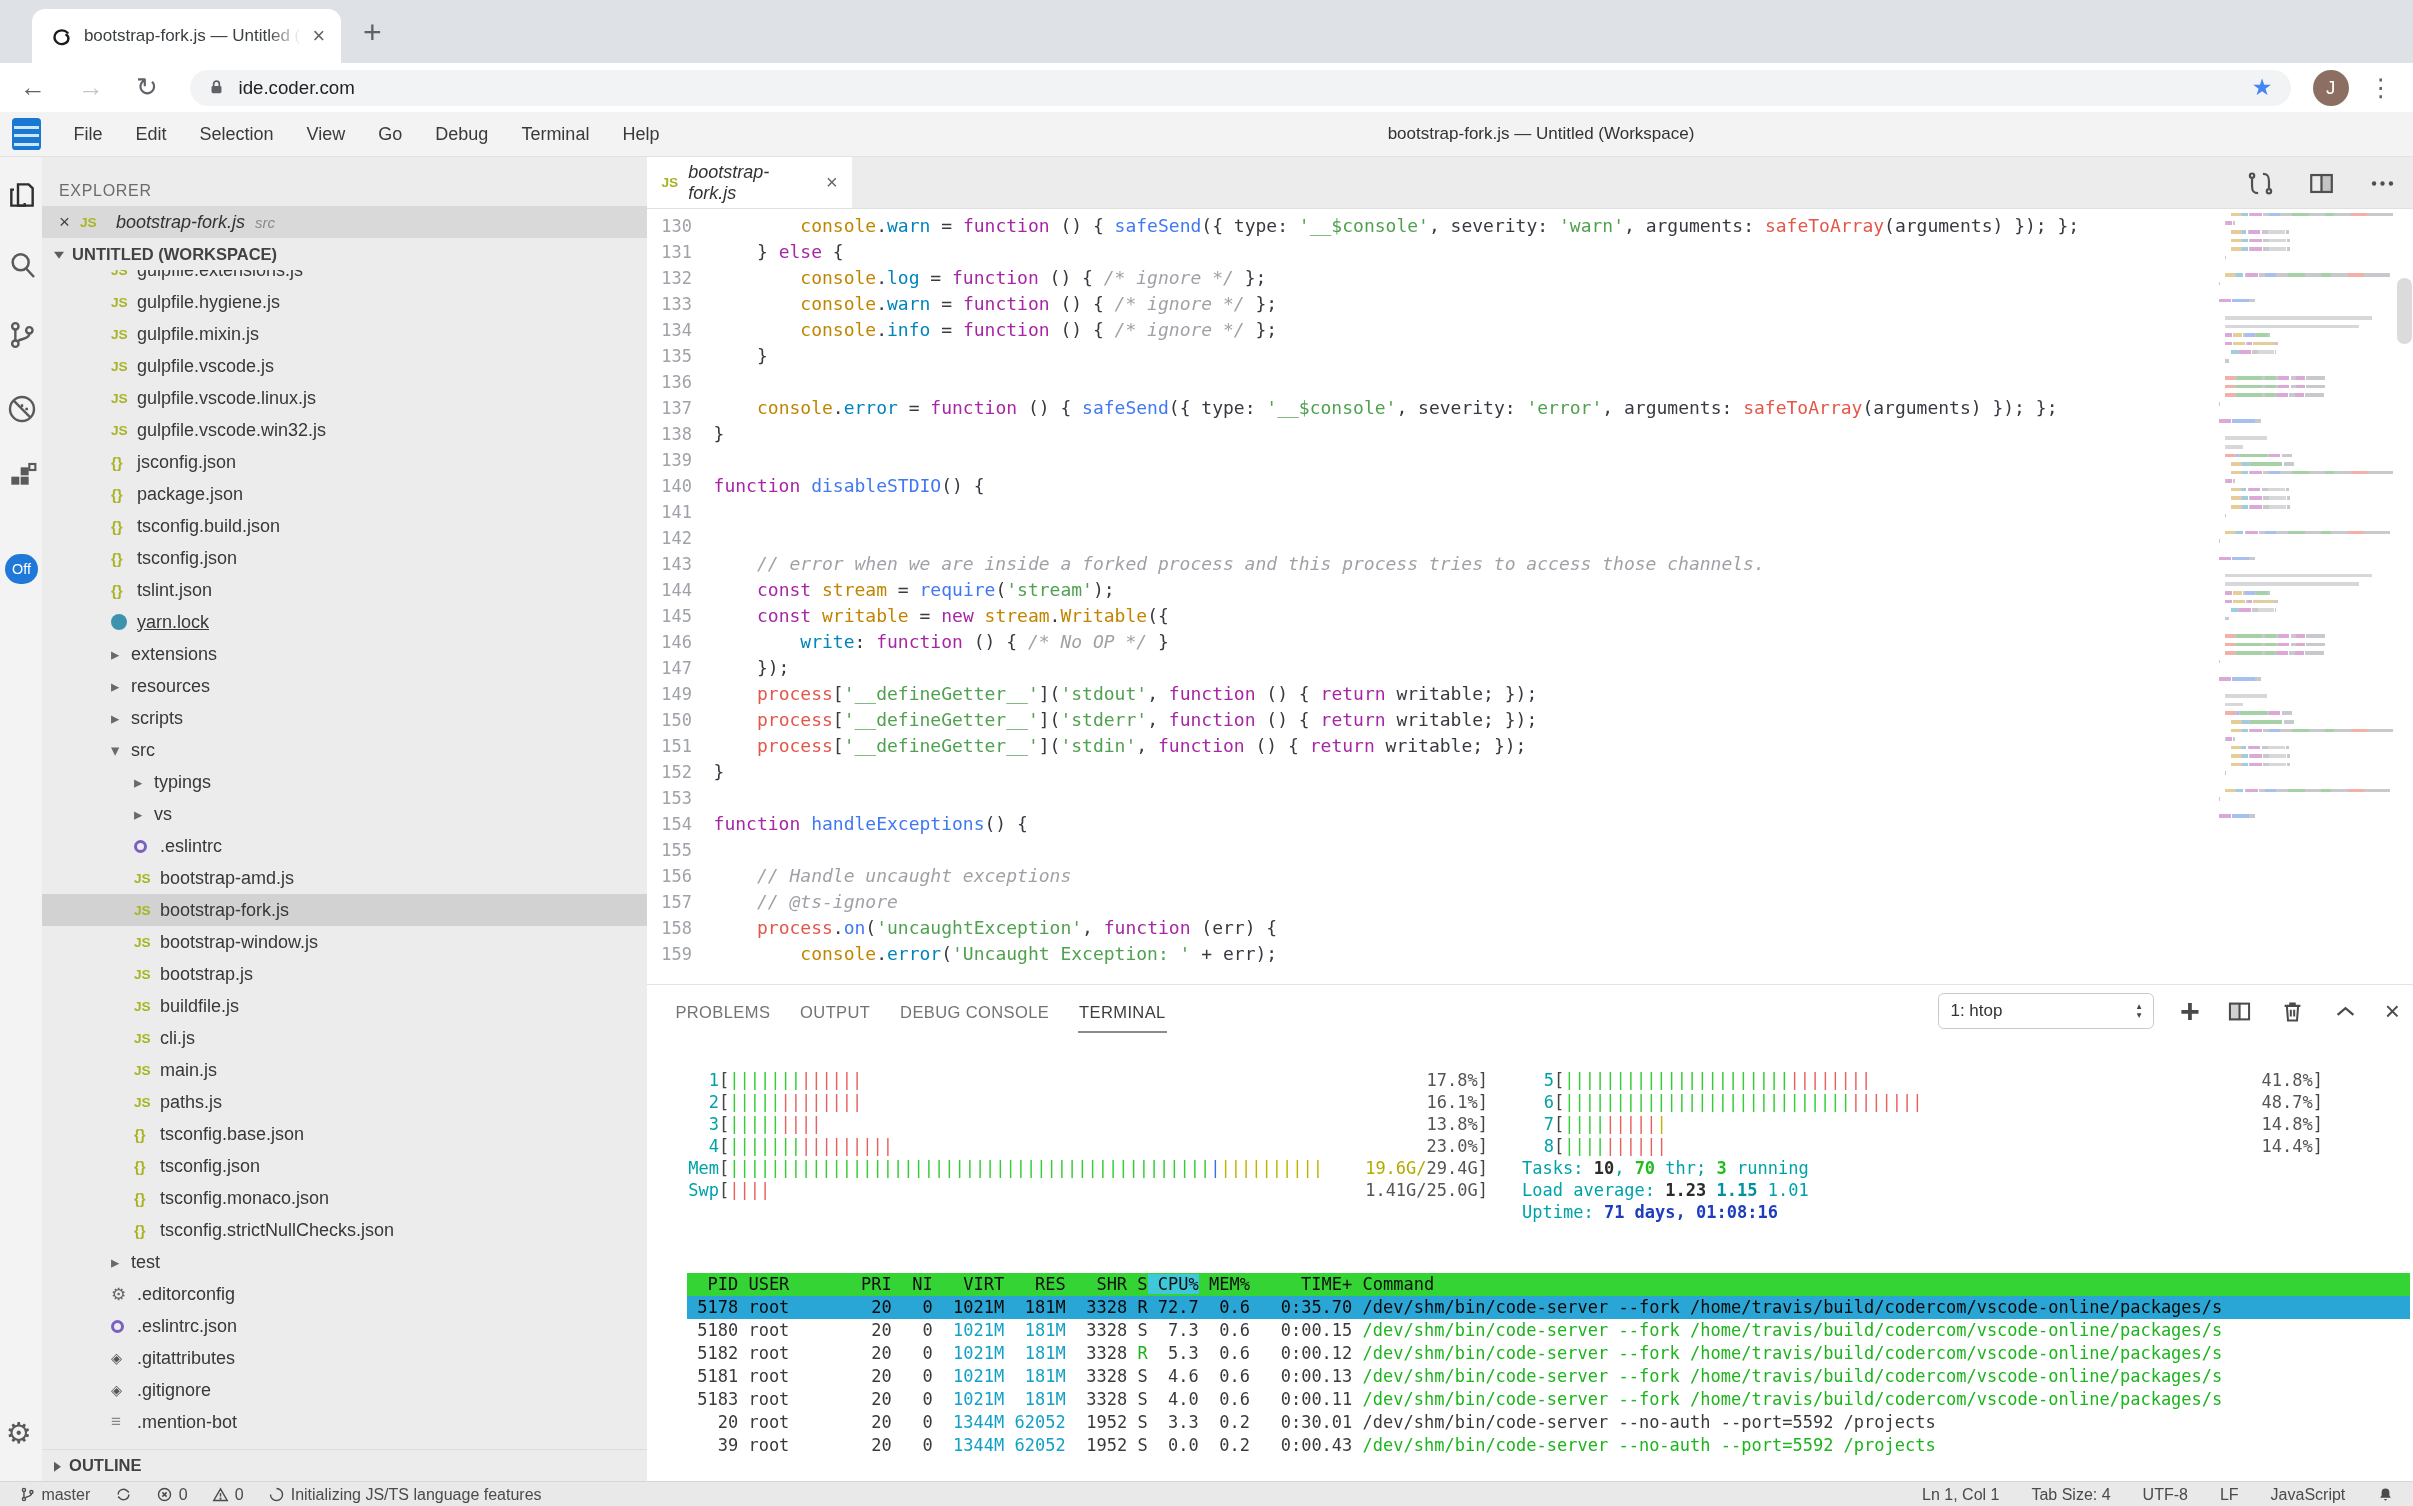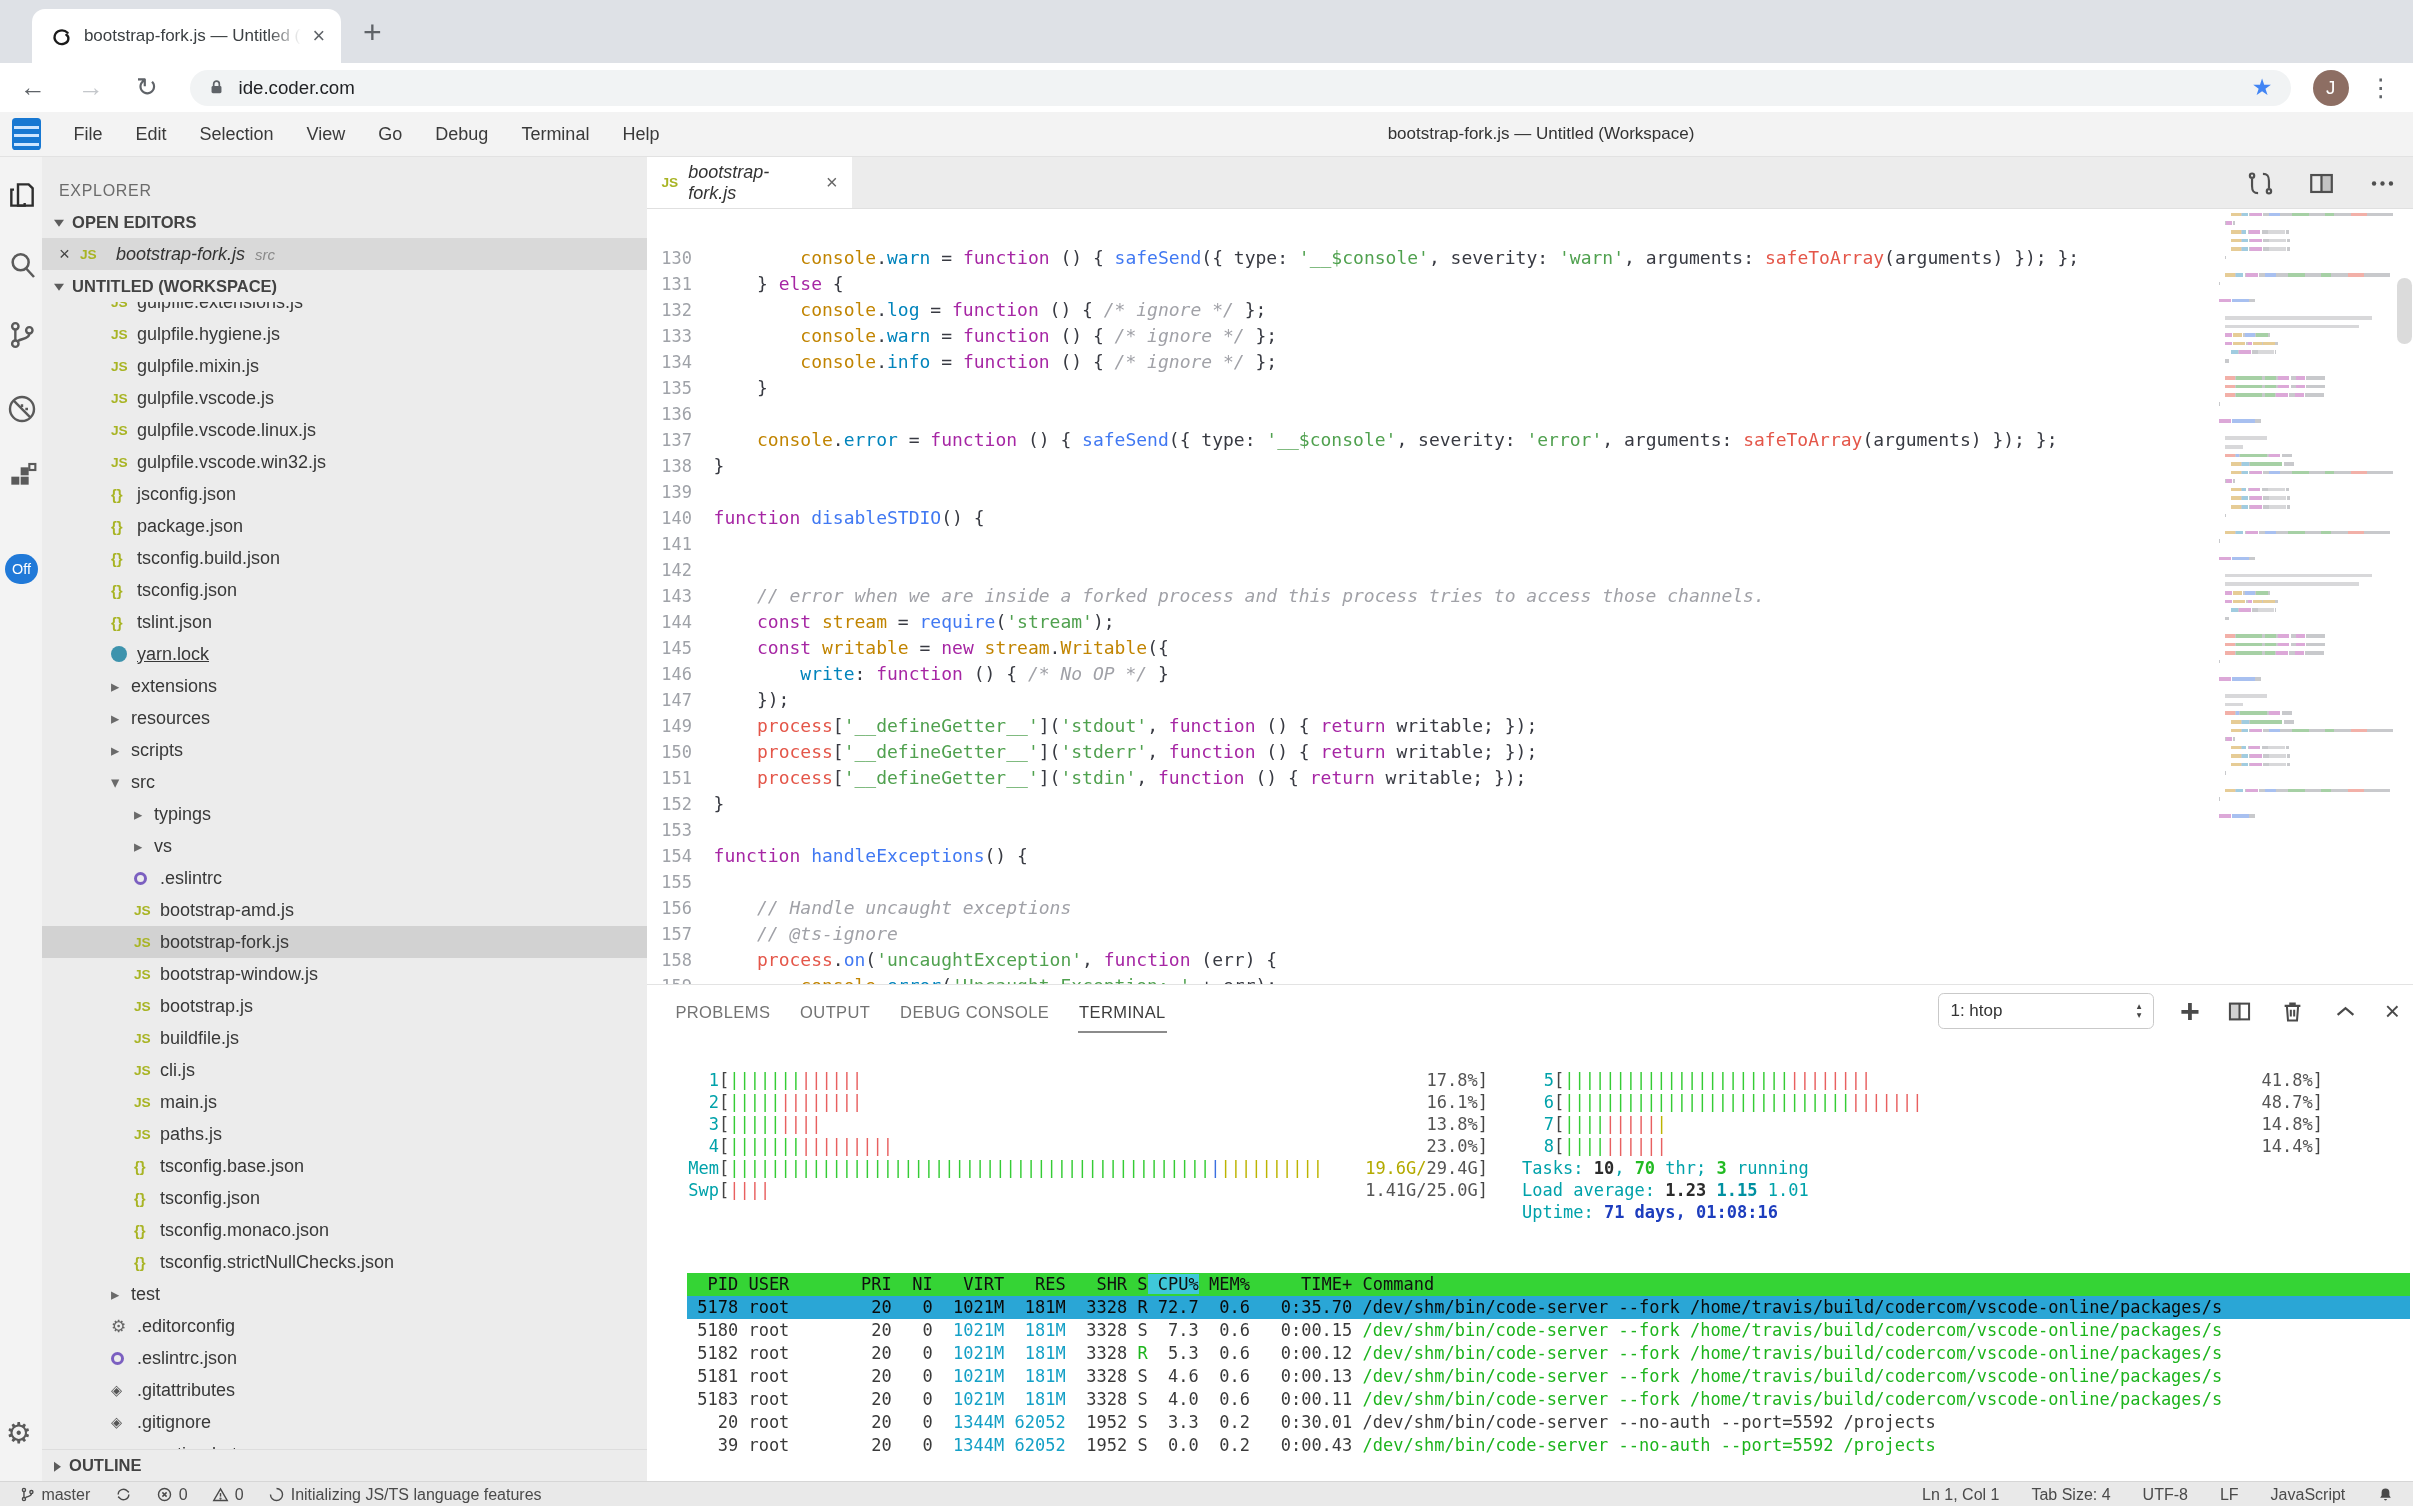"OPEN EDITORS" div.sec-h { html: <div> <span></span> <span>OPEN EDITORS</span> </div> -> none }
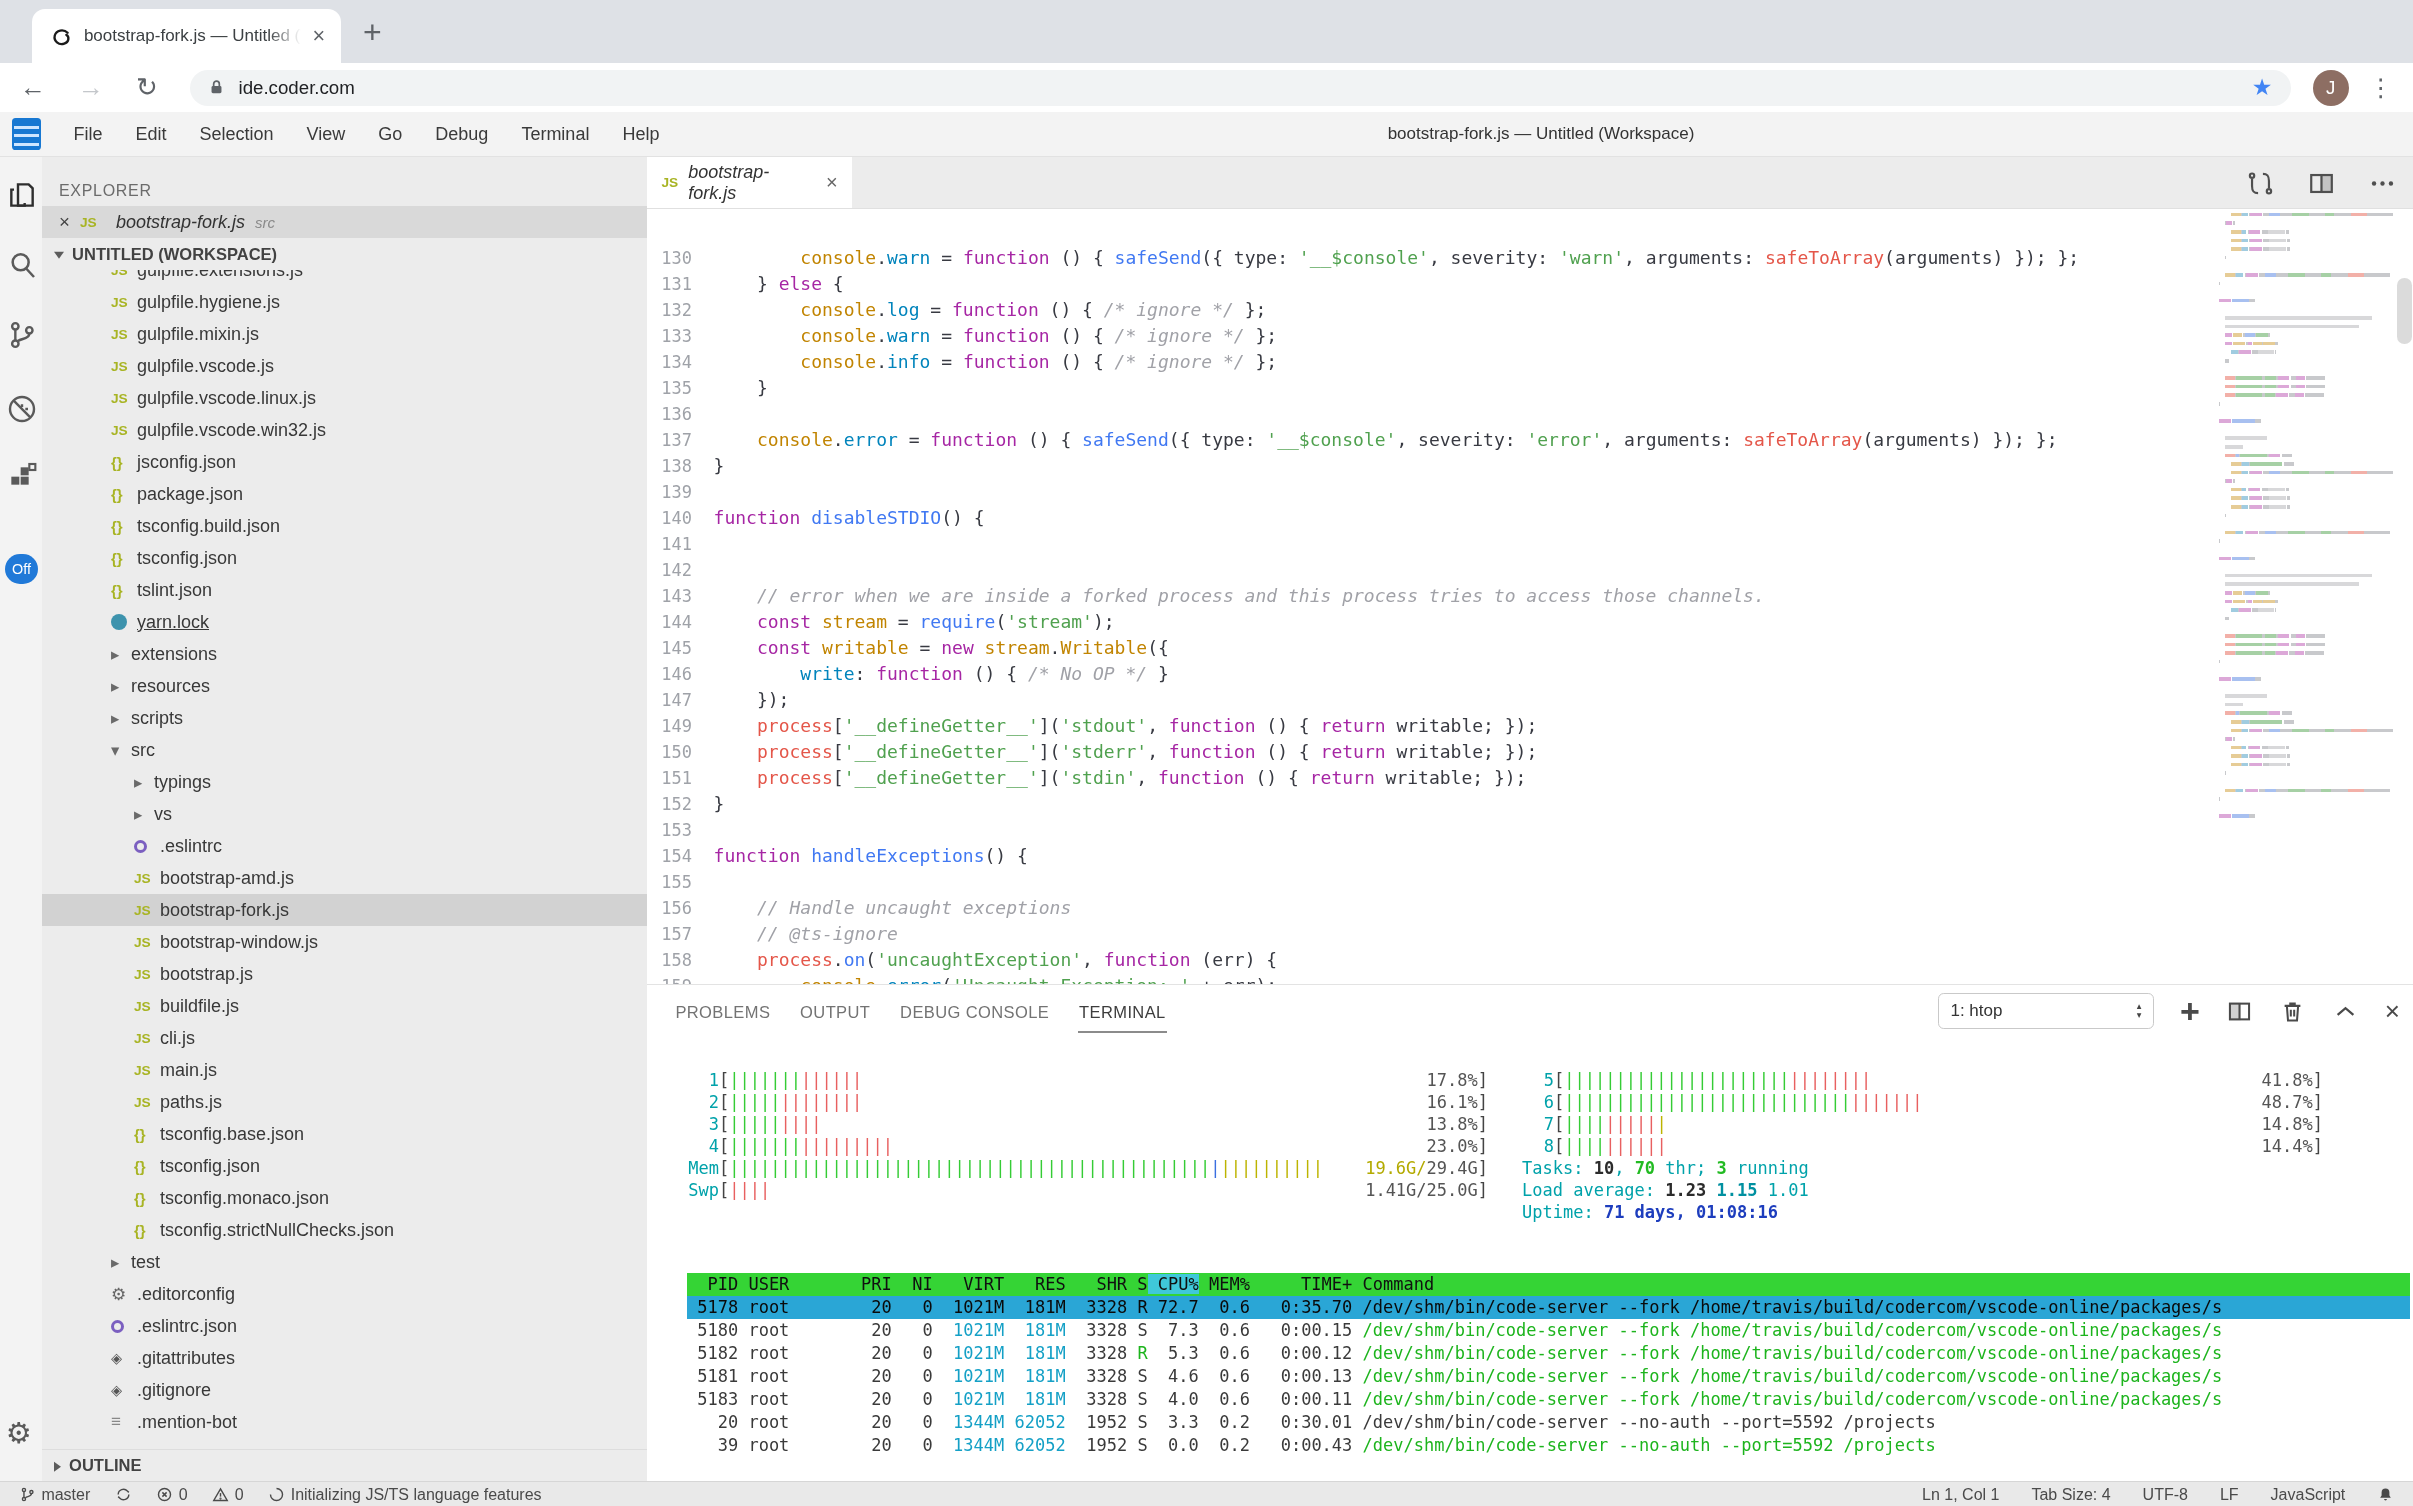"130" .codewrap { margin-top: 32px -> none }
